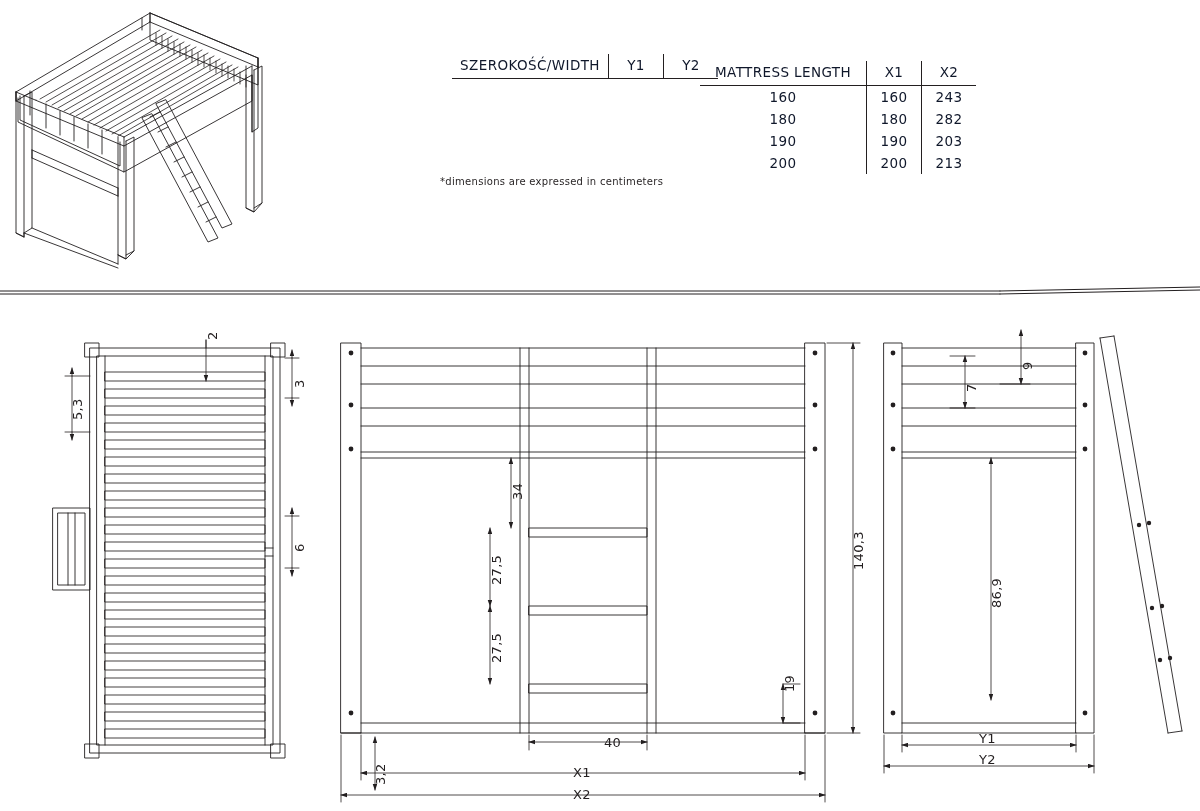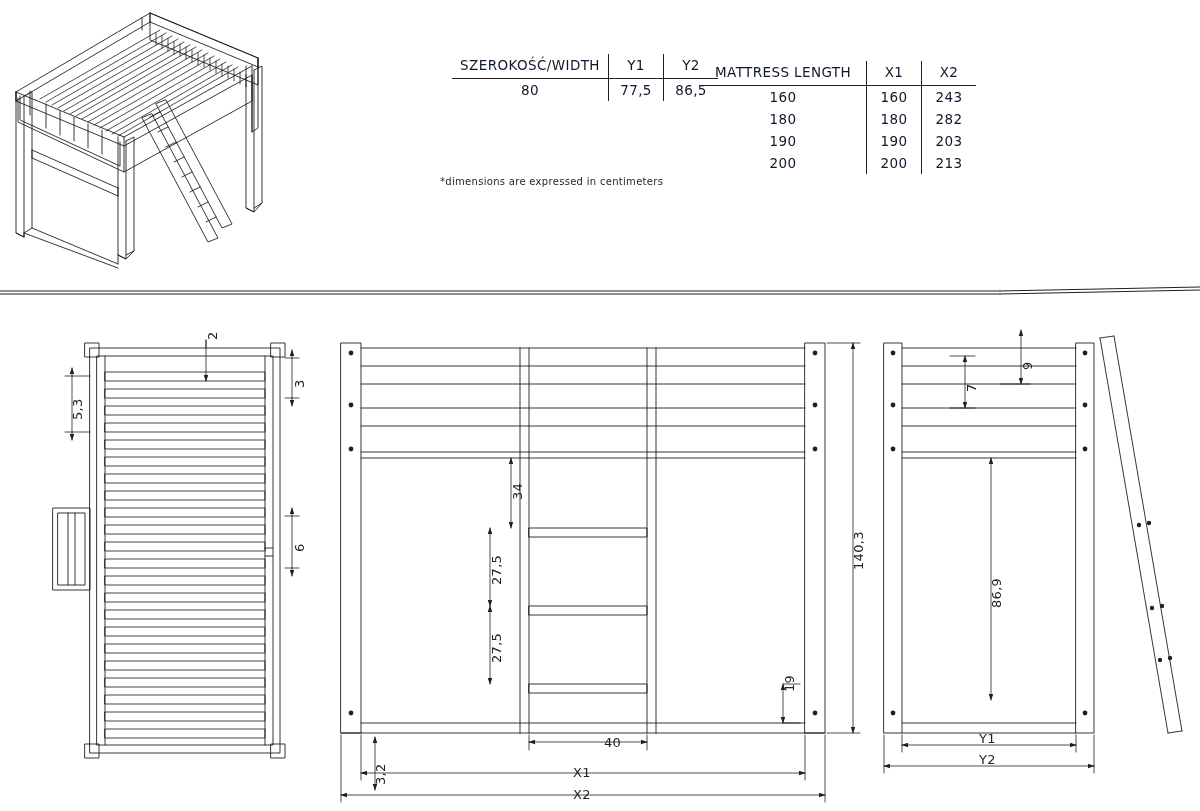"80" tr { html: <tr> <td>80</td> <td>77,5</td> <td>86,5</td> </tr> -> none }
